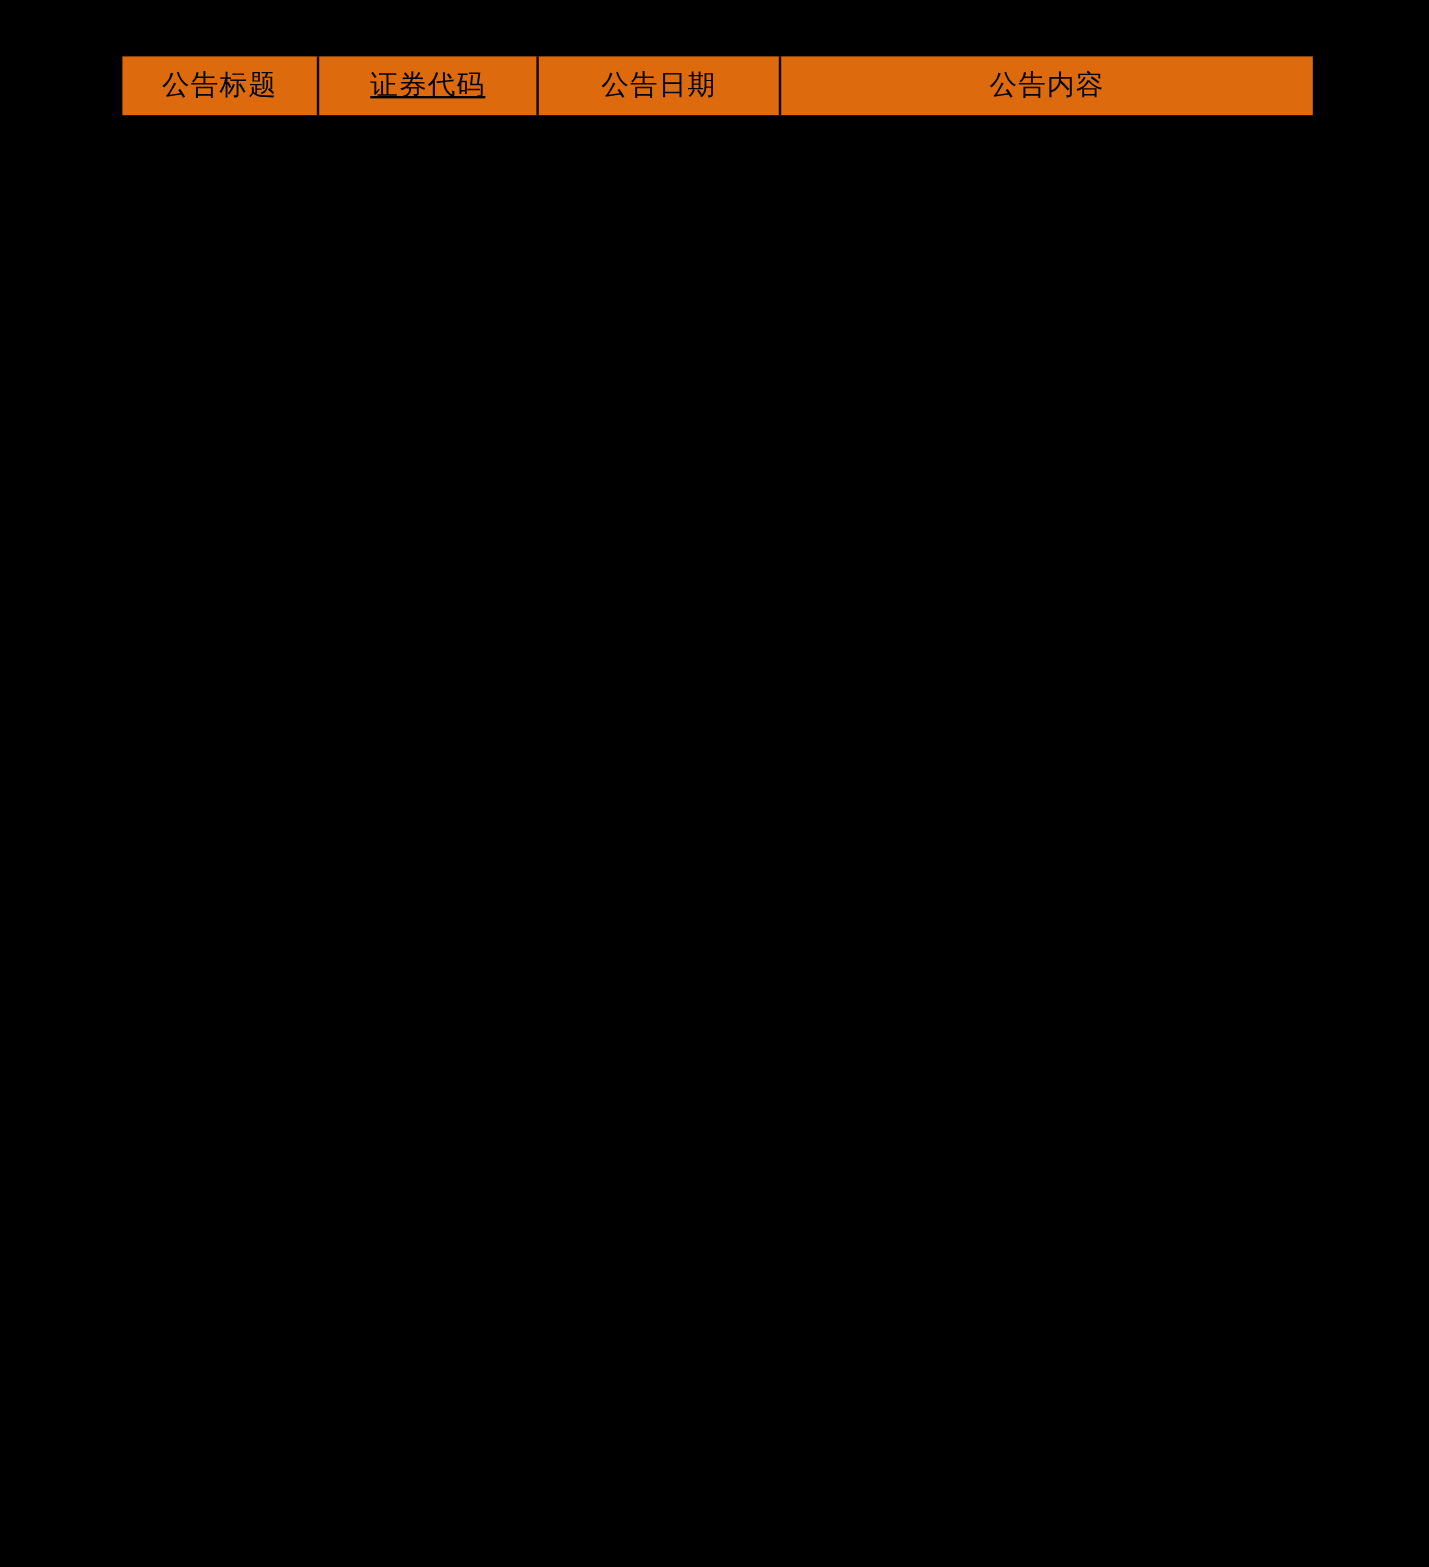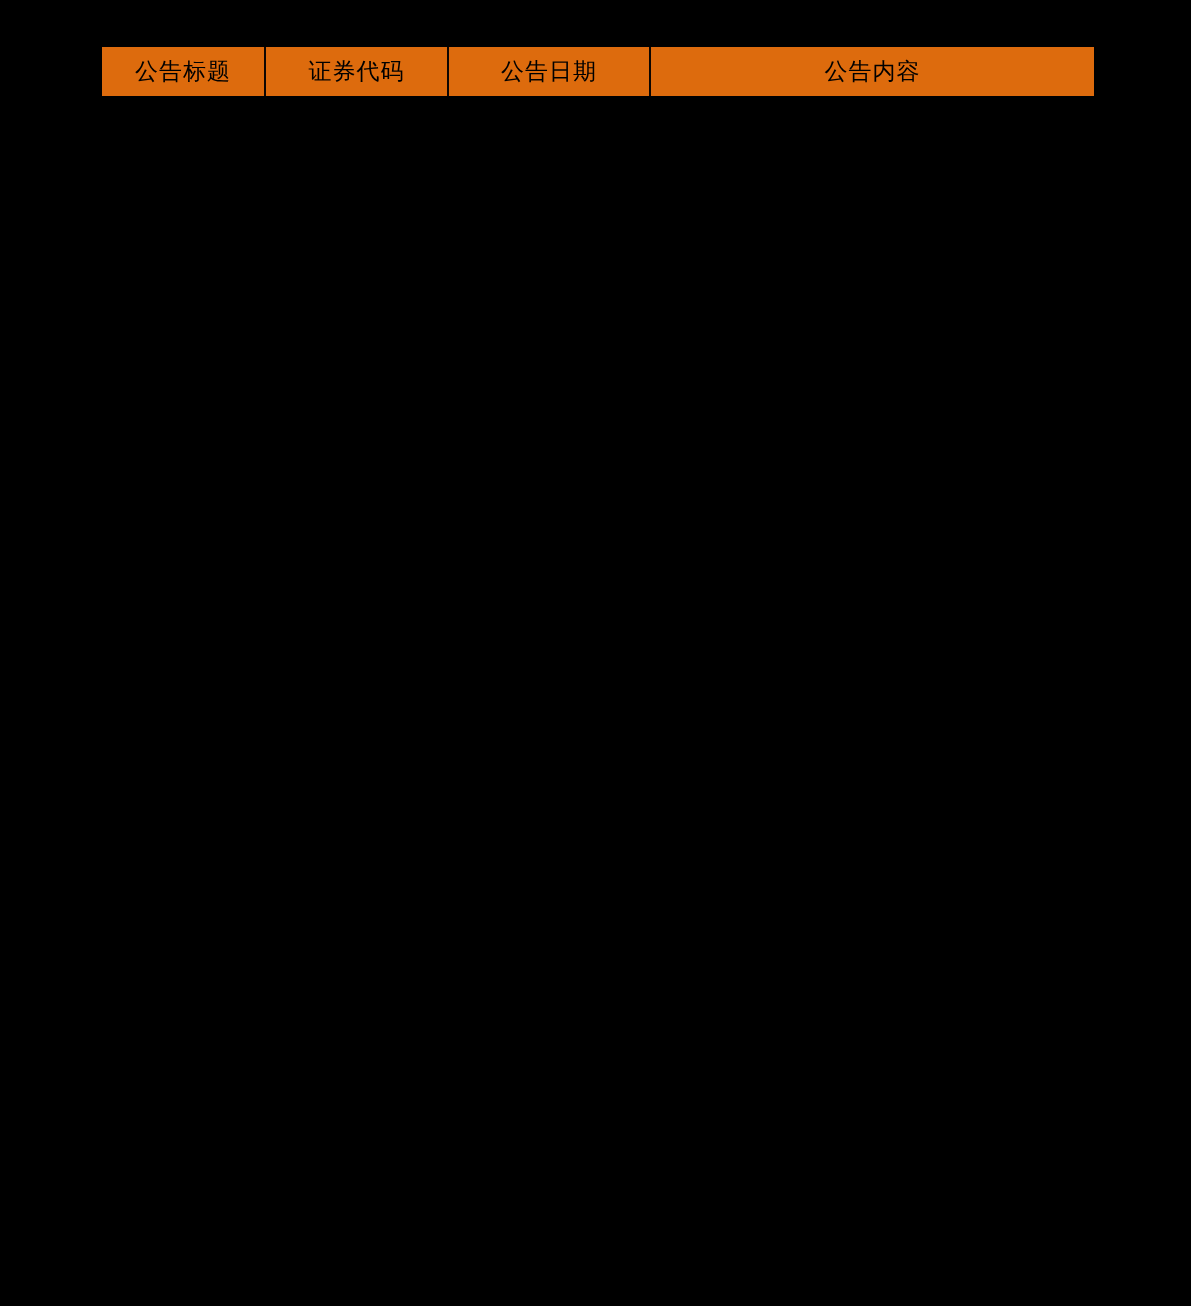"证券代码" .col-code { text-decoration: none -> underline }
